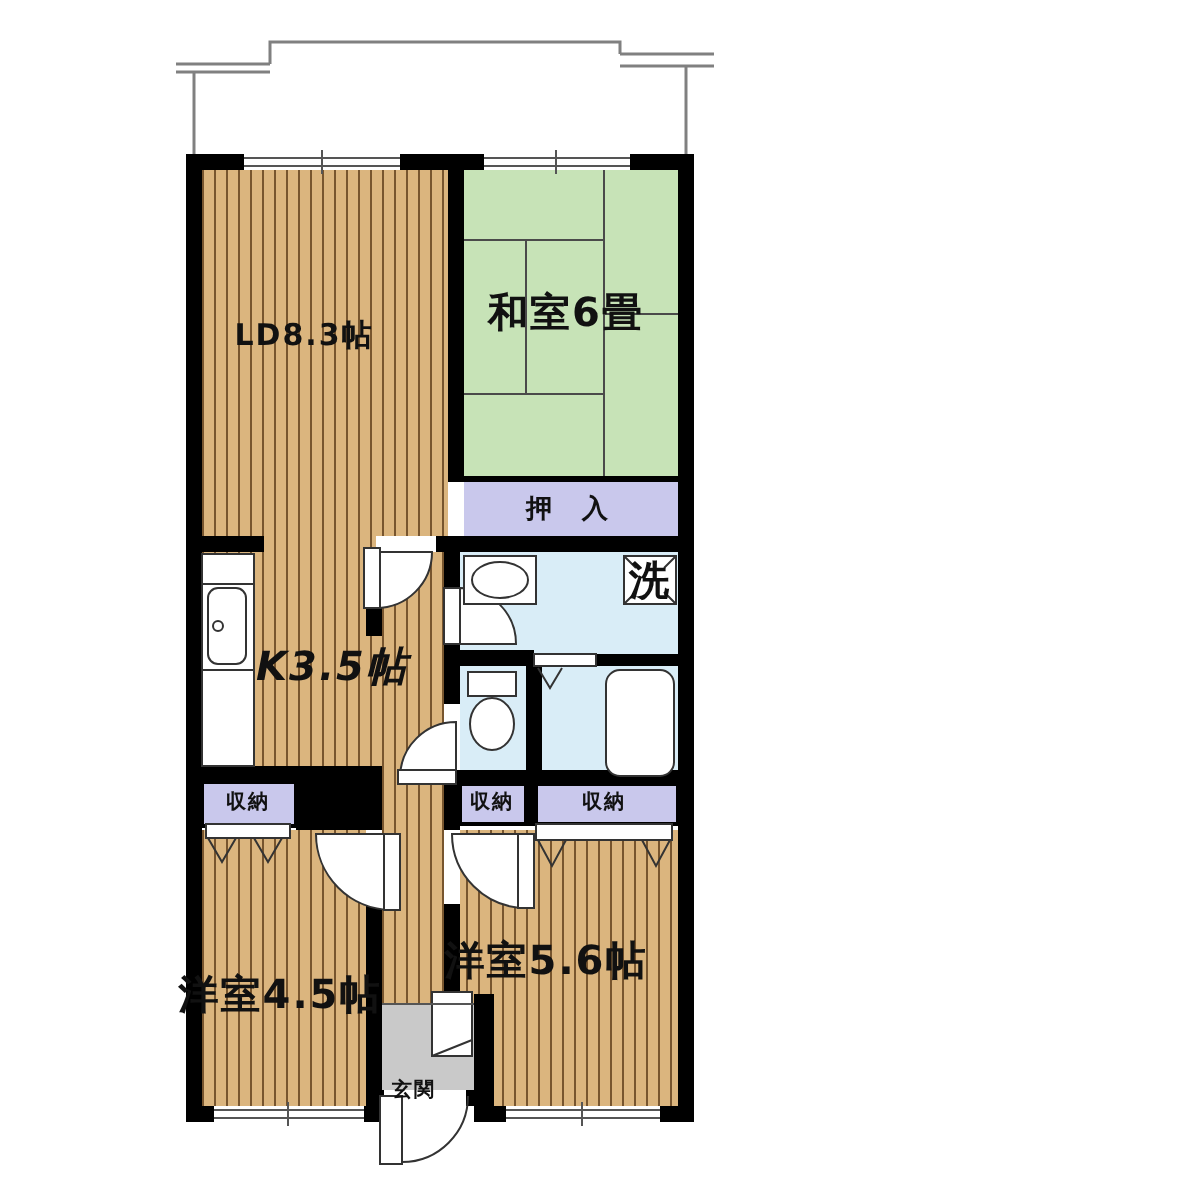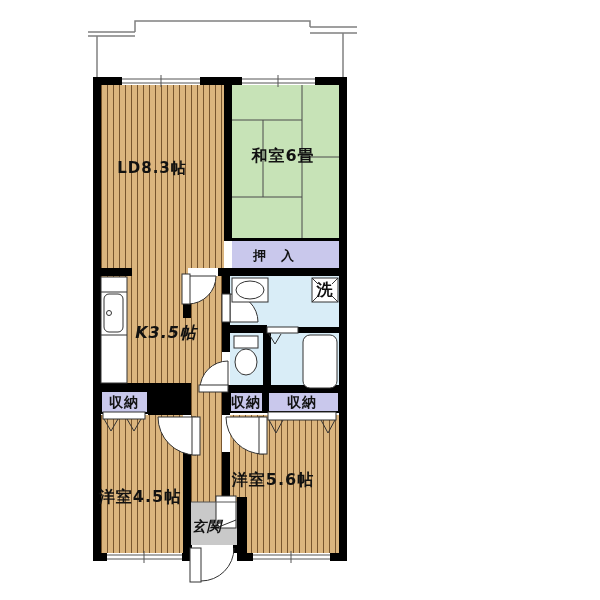"和室6畳" .fs14 { font-size: 16px -> 20px }
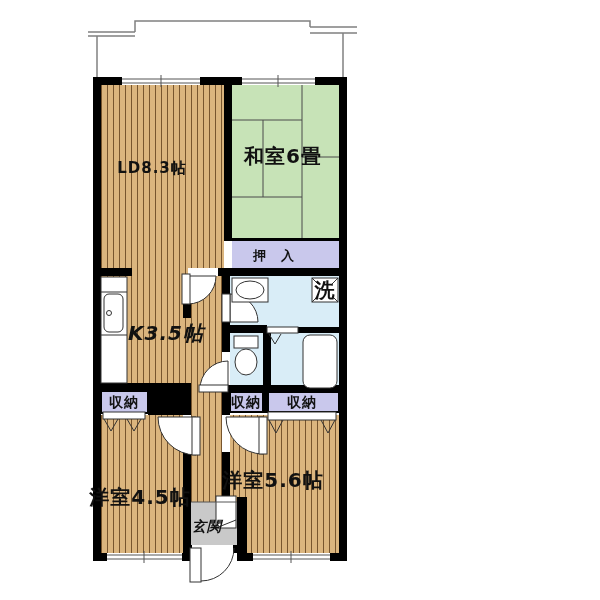"押 入" div.room-label { left: 274px -> 284px }
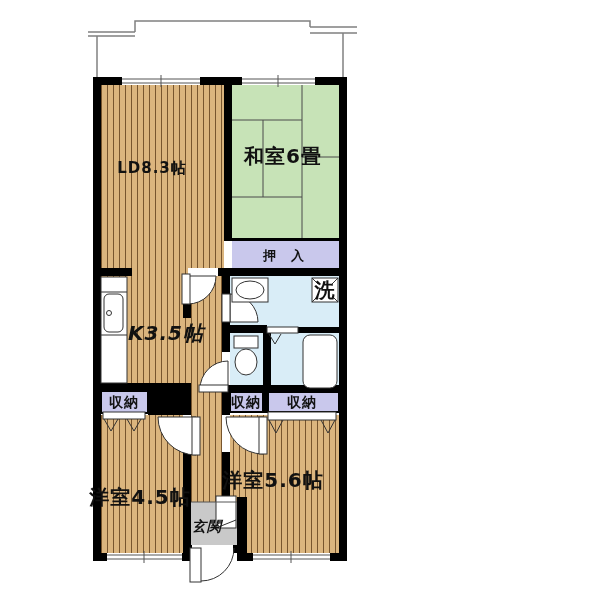"収納" .fs12 { font-size: 14px -> 10px }
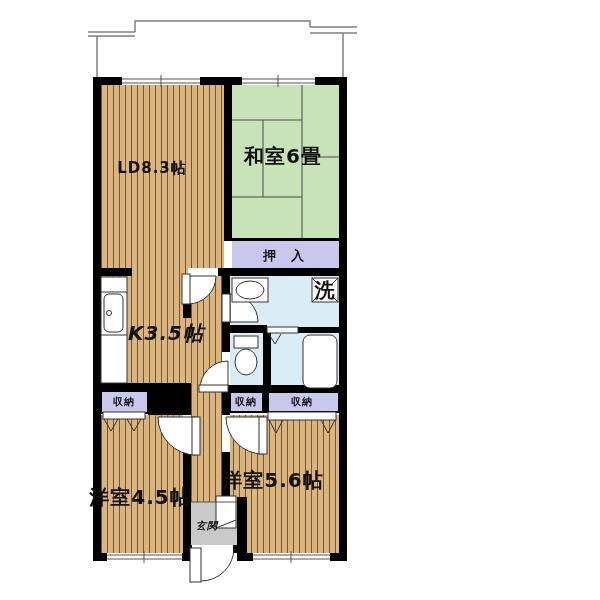"玄関" div.room-label { font-style: italic -> none; top: 526px -> 546px }
